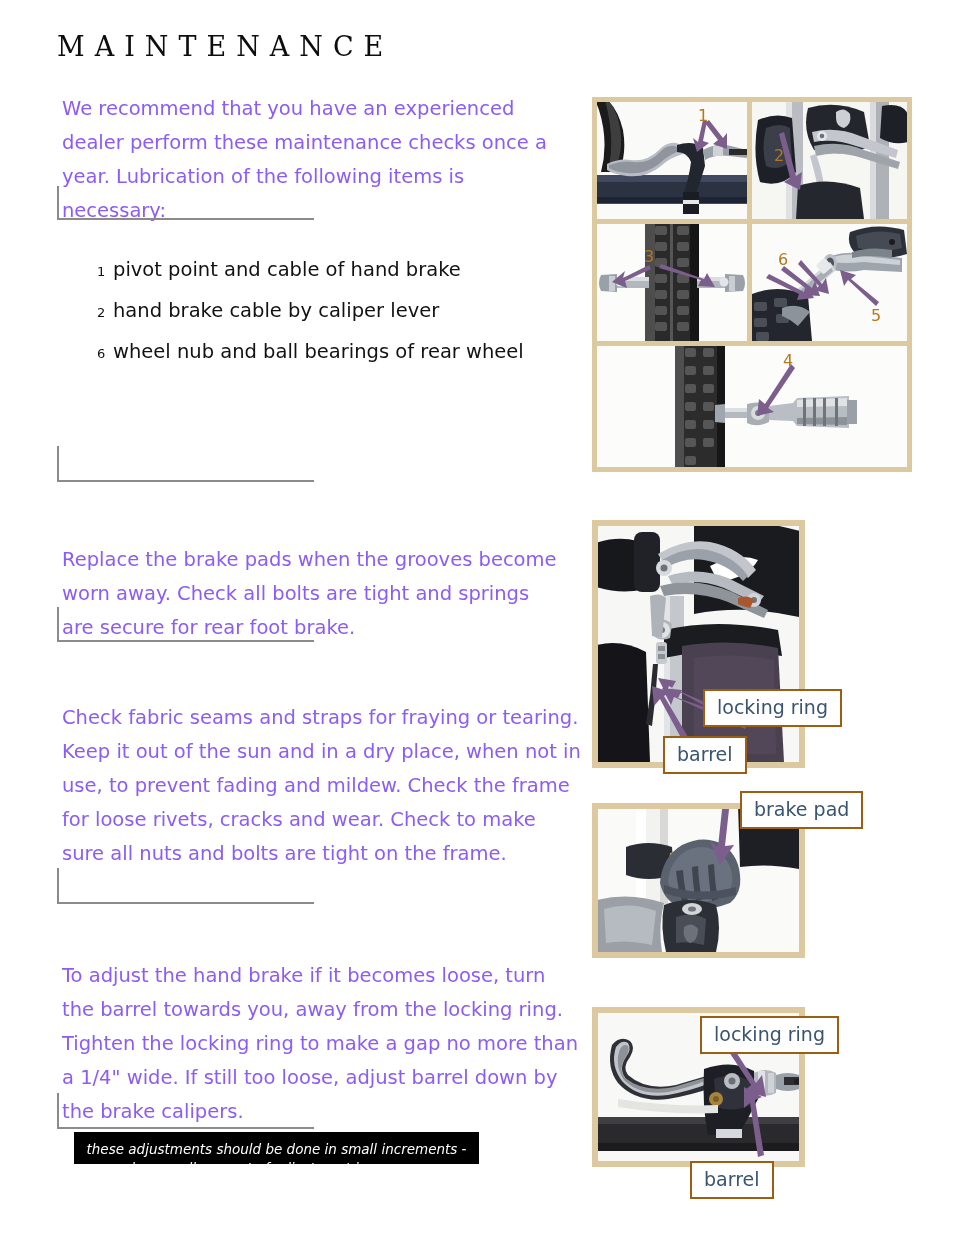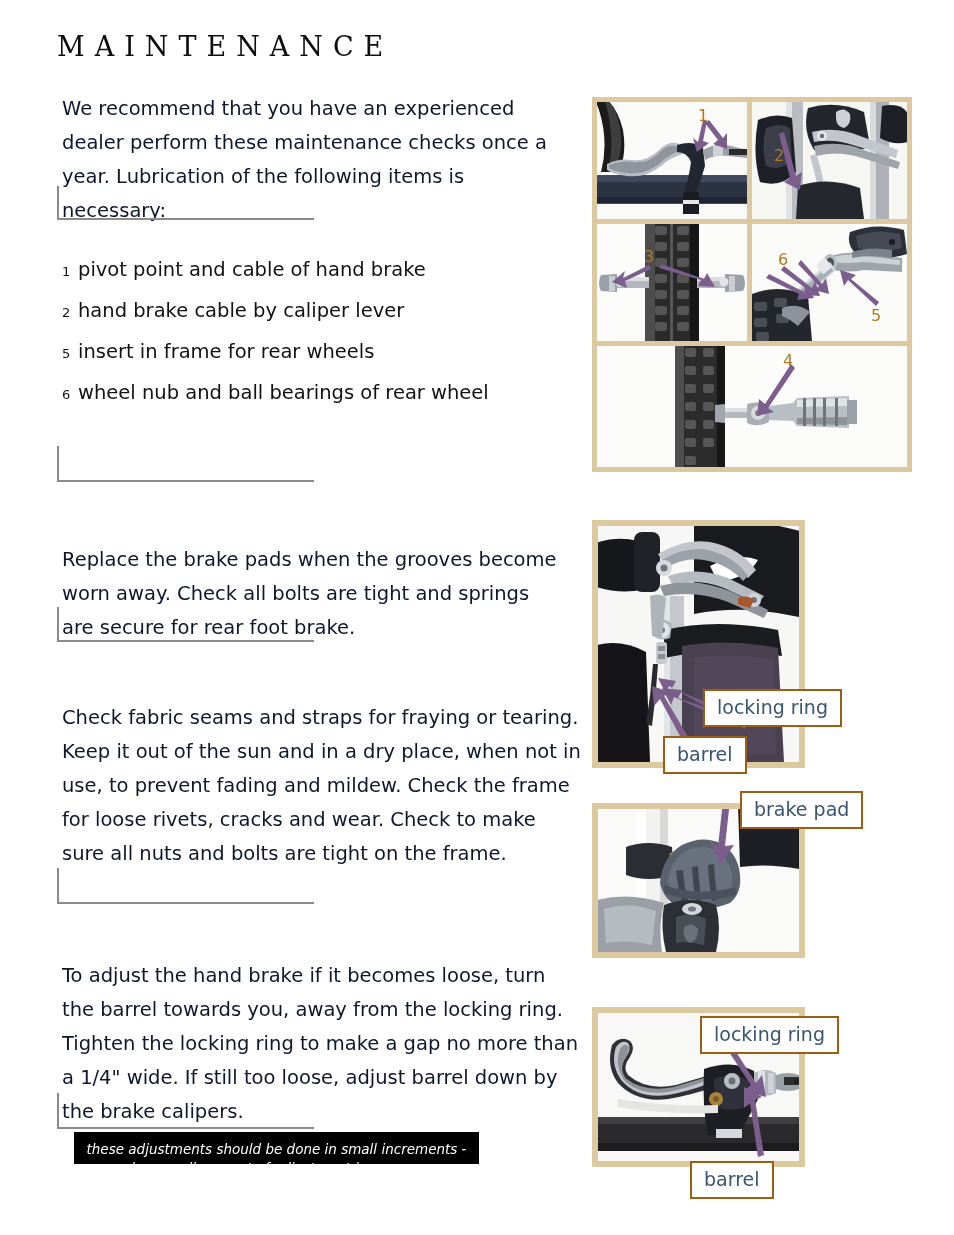"We recommend that you have" .para { color: #0f172a -> #8b5cf6 }
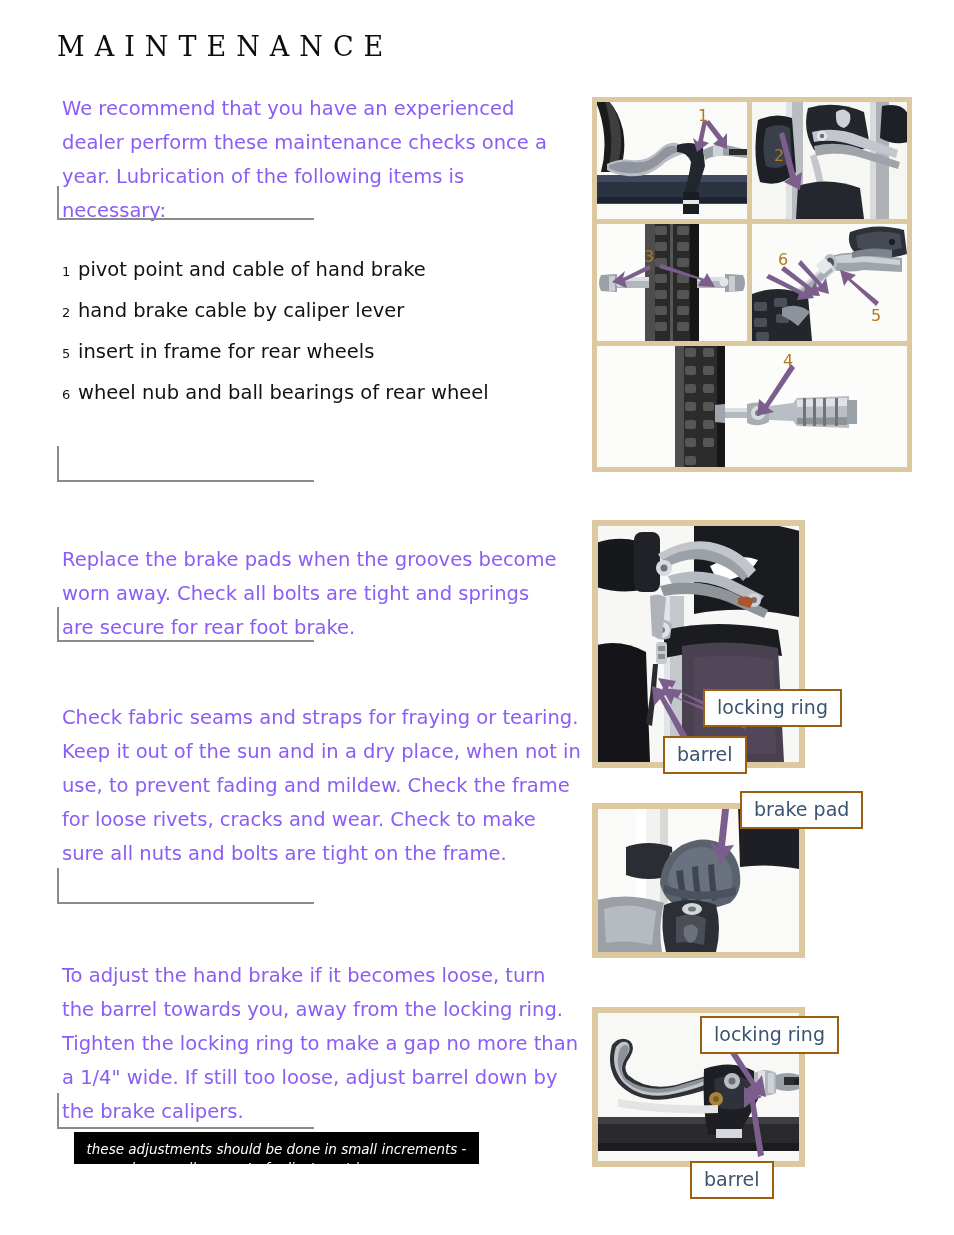"1 pivot point and cable" .numlist li { margin-left: none -> 35px }
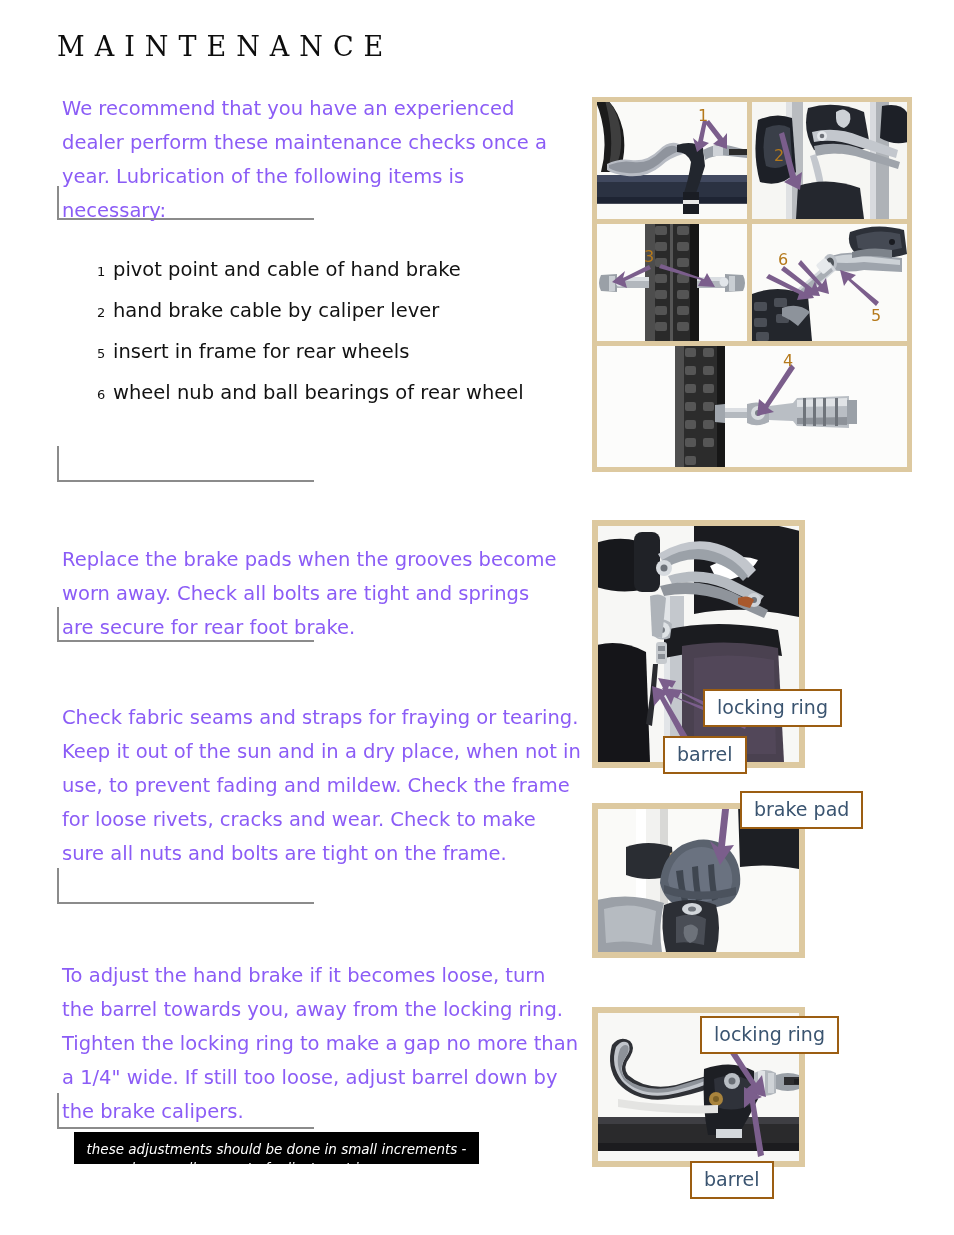"5 insert in frame for" li { html: <li><span>5</span><span>insert in frame for rear wheels</span></li> -> none }
